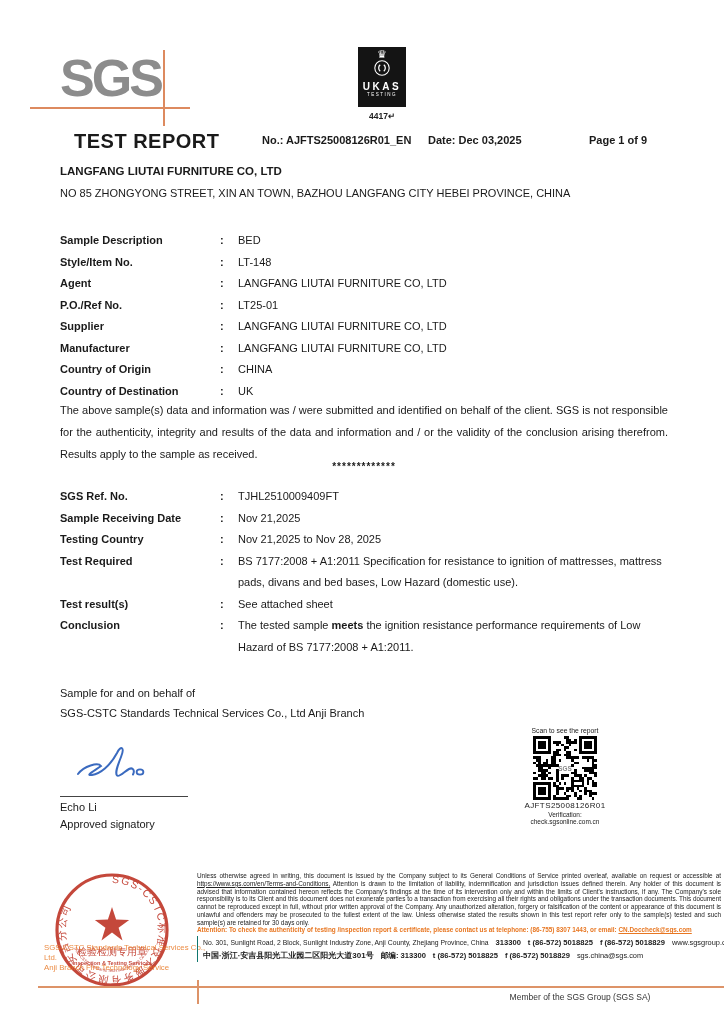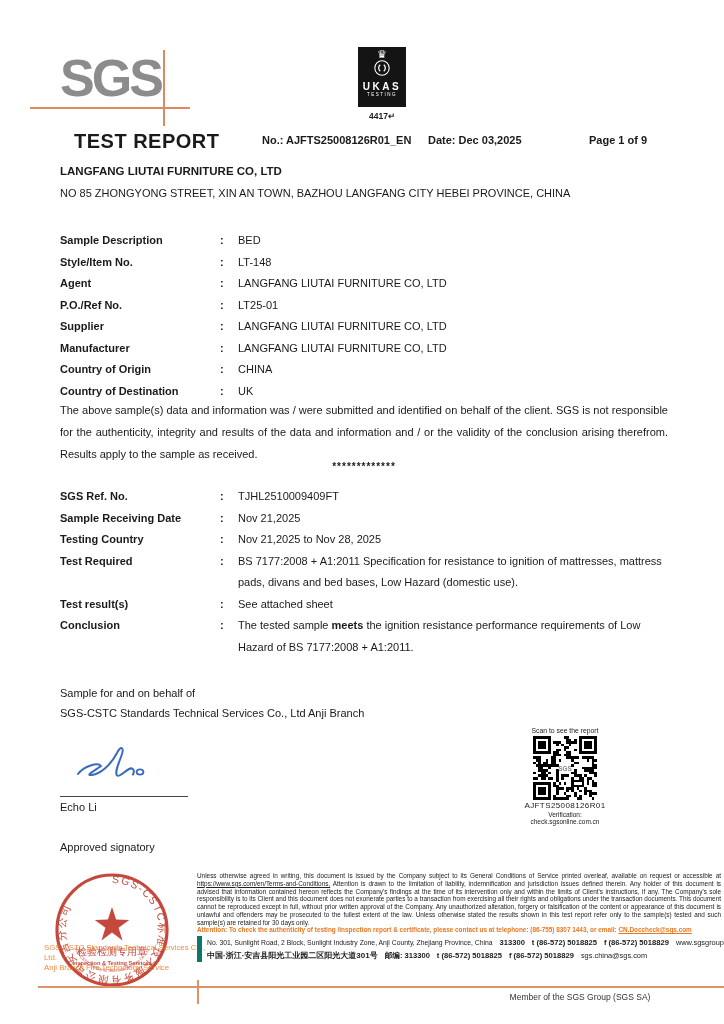"Approved signatory" .sigtitle { margin-top: 23px -> none }
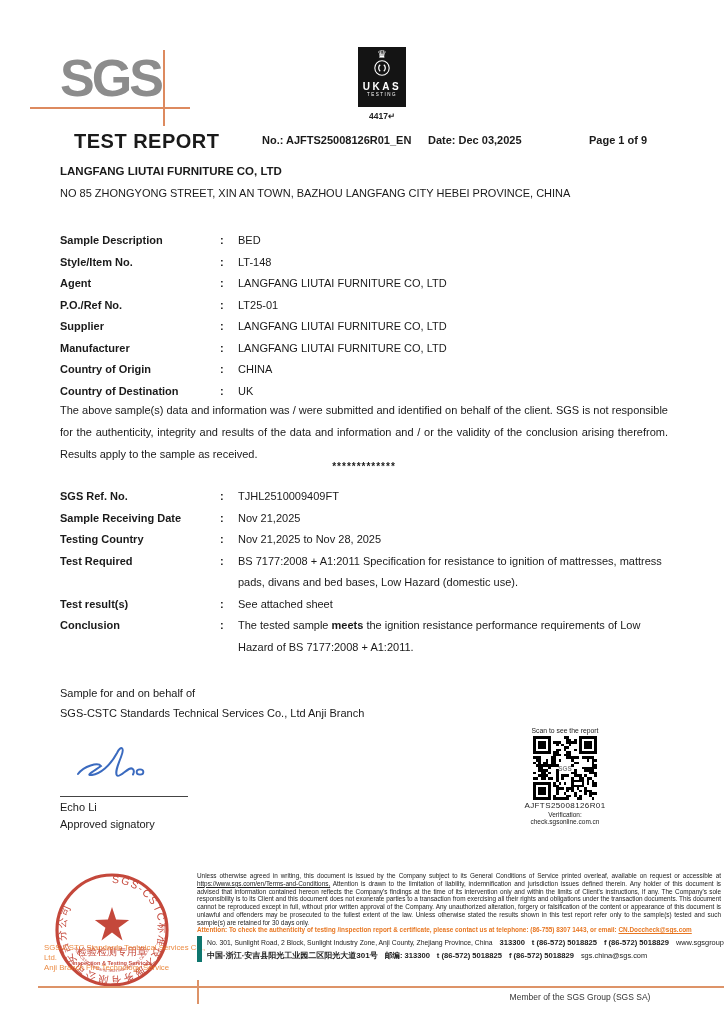"313300" .addr { border-left: 5px solid #0f766e -> 1px solid #0f766e }
